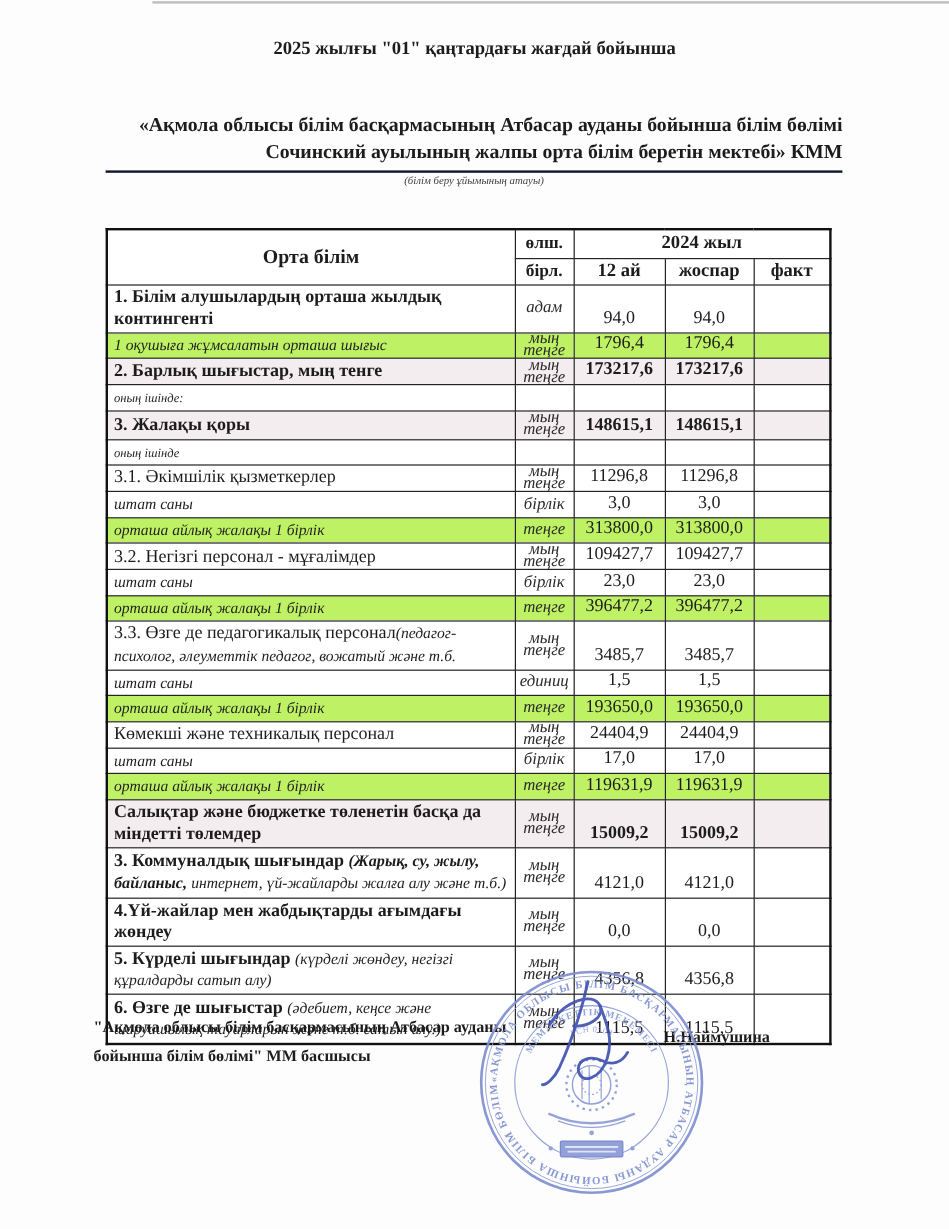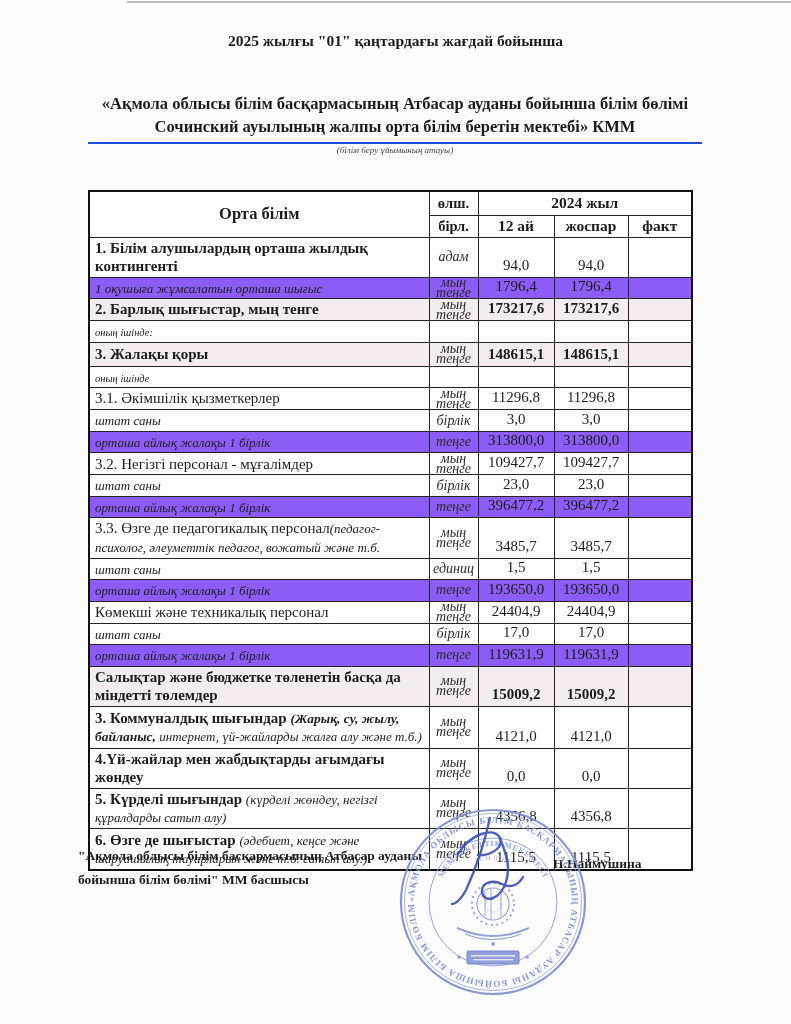"«Ақмола облысы білім басқармасының Атбасар ауданы бойынша білім бөлімі" .org-block { border-bottom: 2px solid #1d4ed8 -> 2px solid #0f172a; text-align: center -> right }
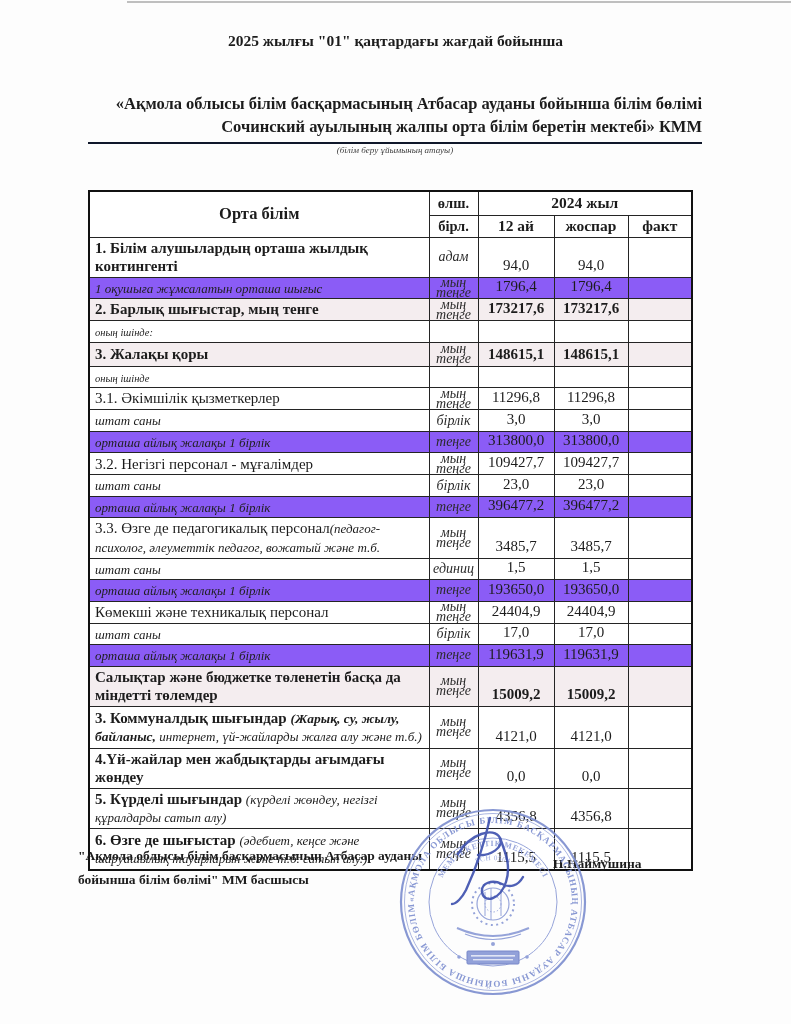"1 оқушыға жұмсалатын орташа шығыс" tr.dark td.c-label,tr.dark td.c-unit,tr.dark td.c-val { background: #8b5cf6 -> #bef264 }
